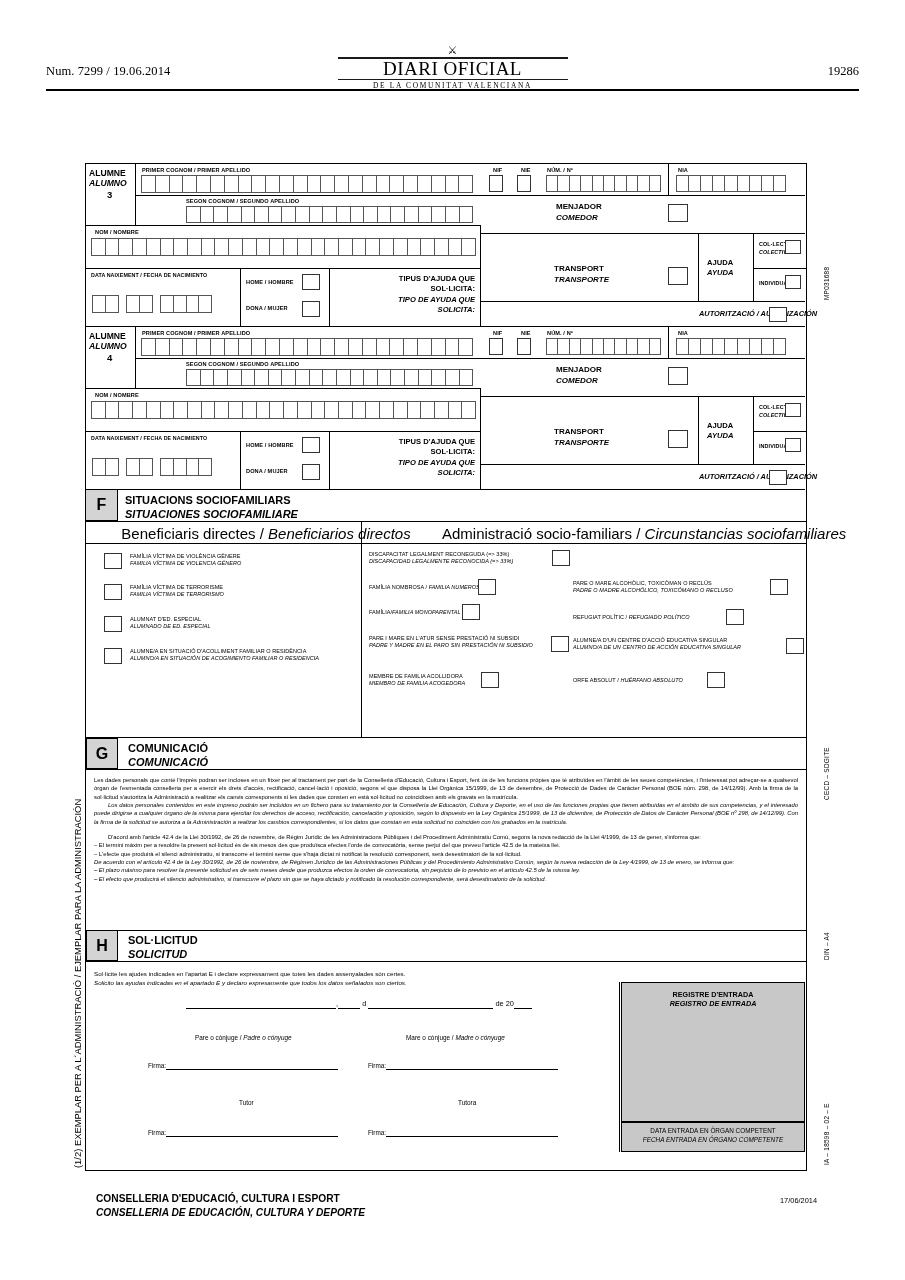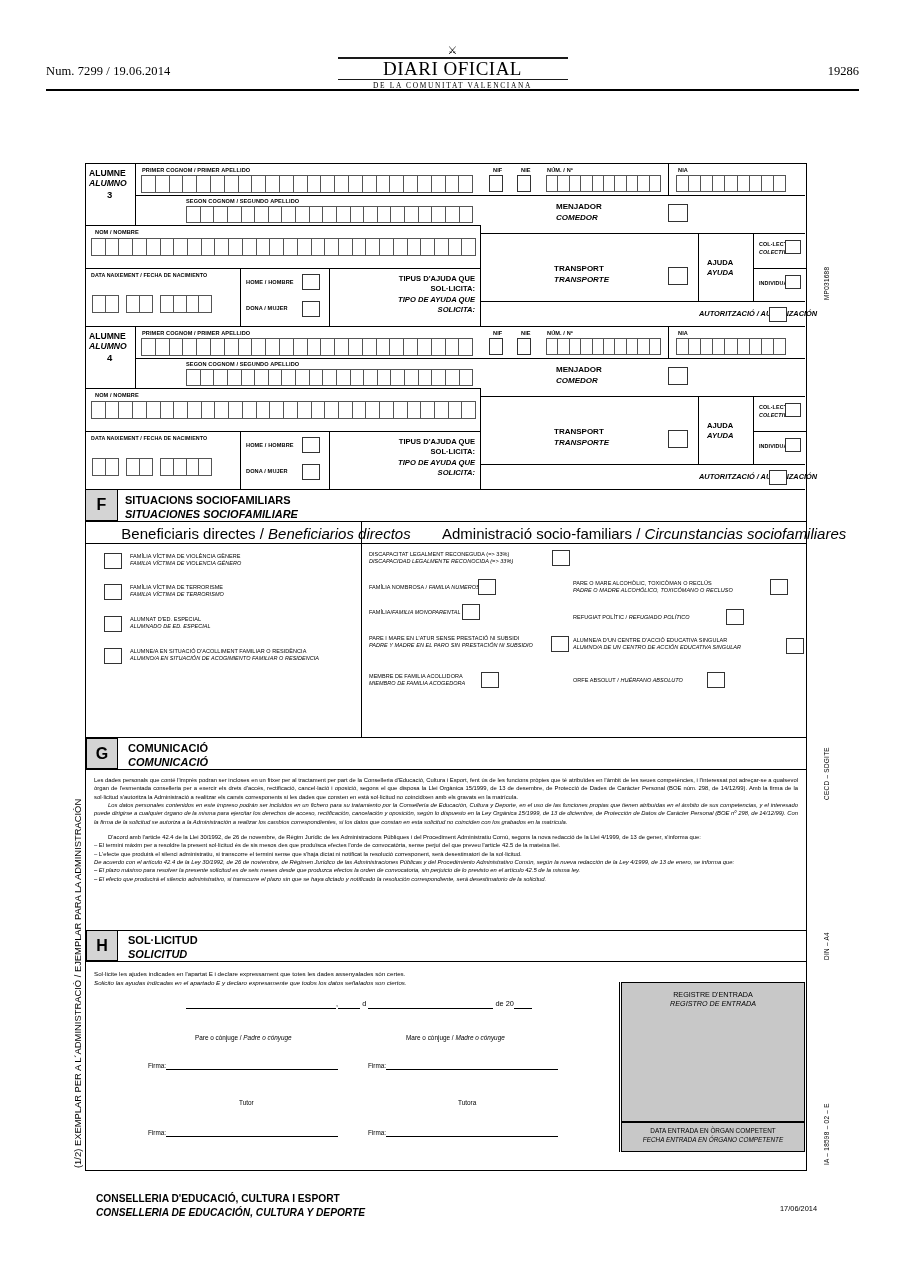"REGISTRE D'ENTRADA" div.regbox { font-weight: none -> bold }
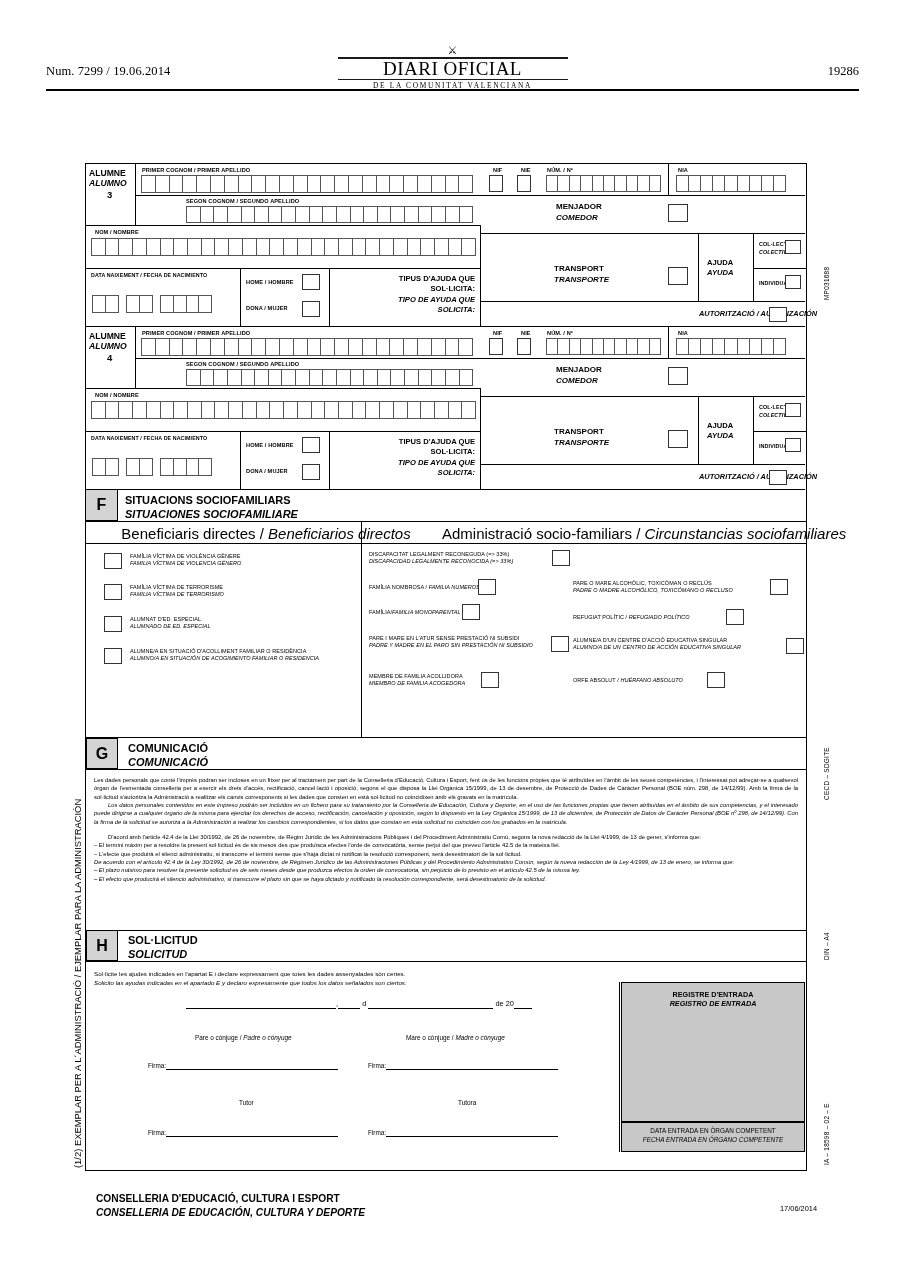"17/06/2014" .footdate { margin-top: 8px -> none }
